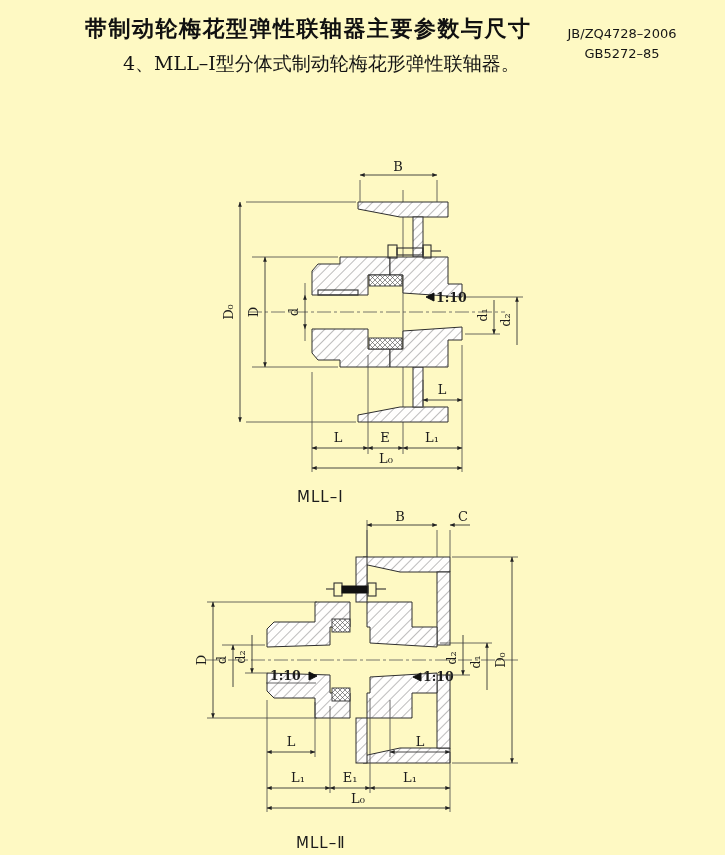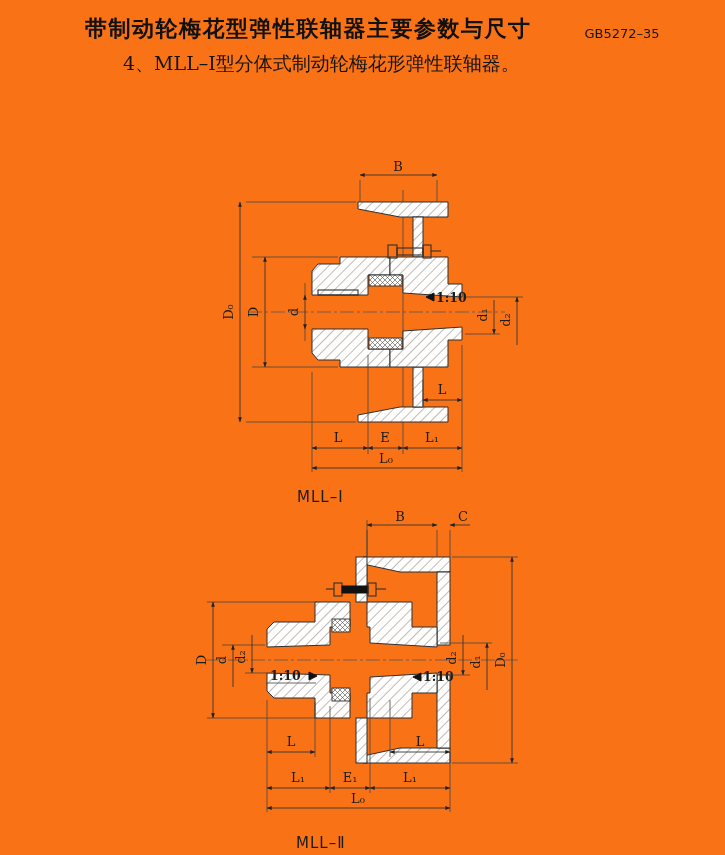"带制动轮梅花型弹性联轴器主要参数与尺寸" #page { background: #f97316 -> #fef9c3 }
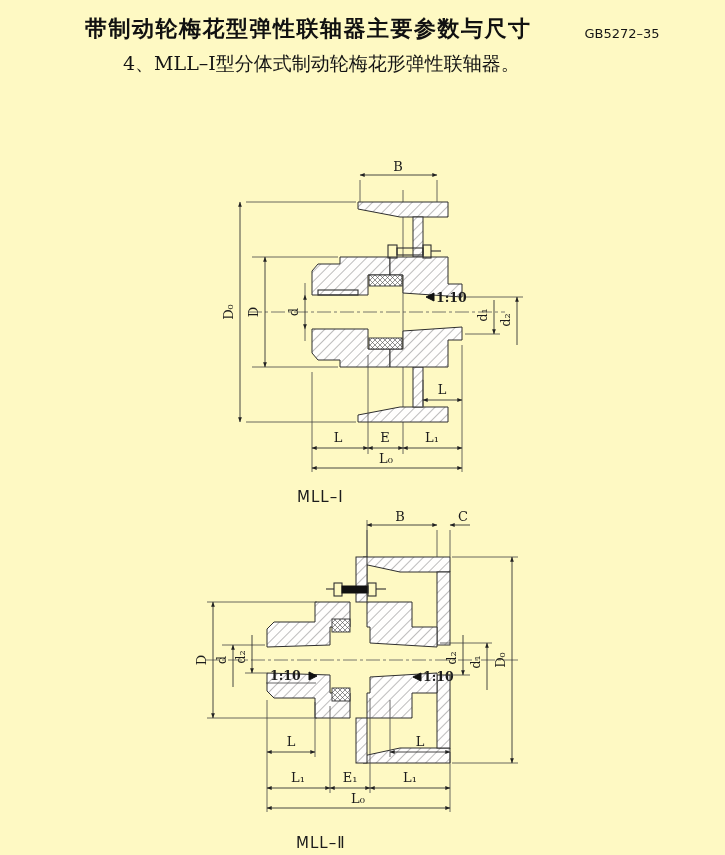"JB/ZQ4728–2006" div { html: none -> <div>JB/ZQ4728–2006</div> }
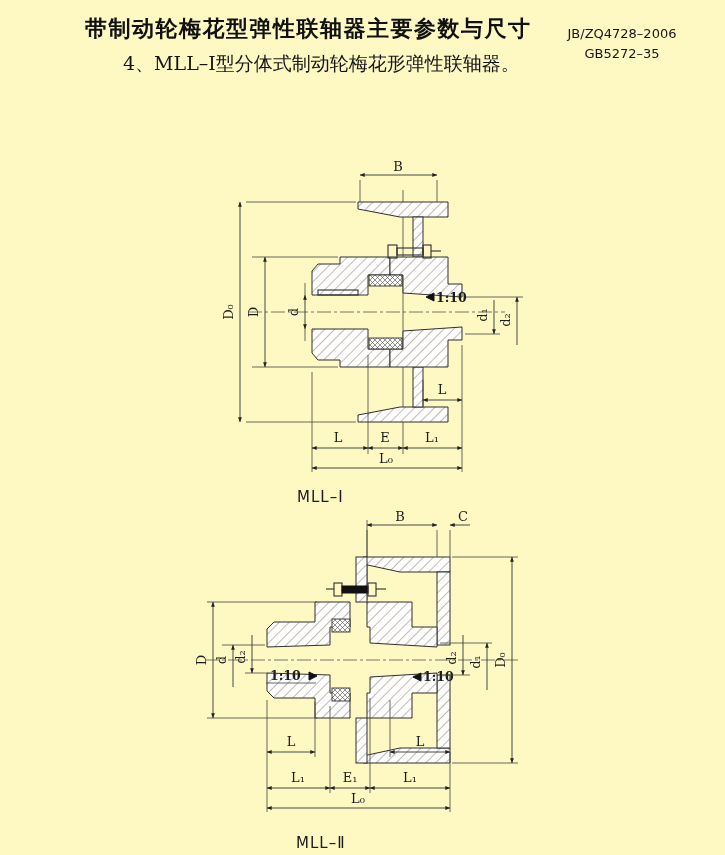"GB5272–35" div { text: 35 -> 85 }
